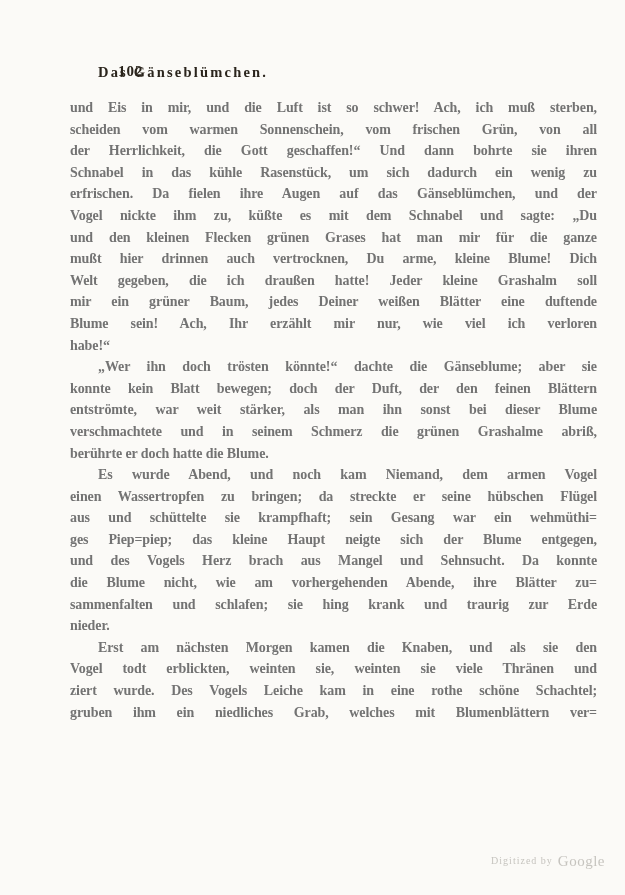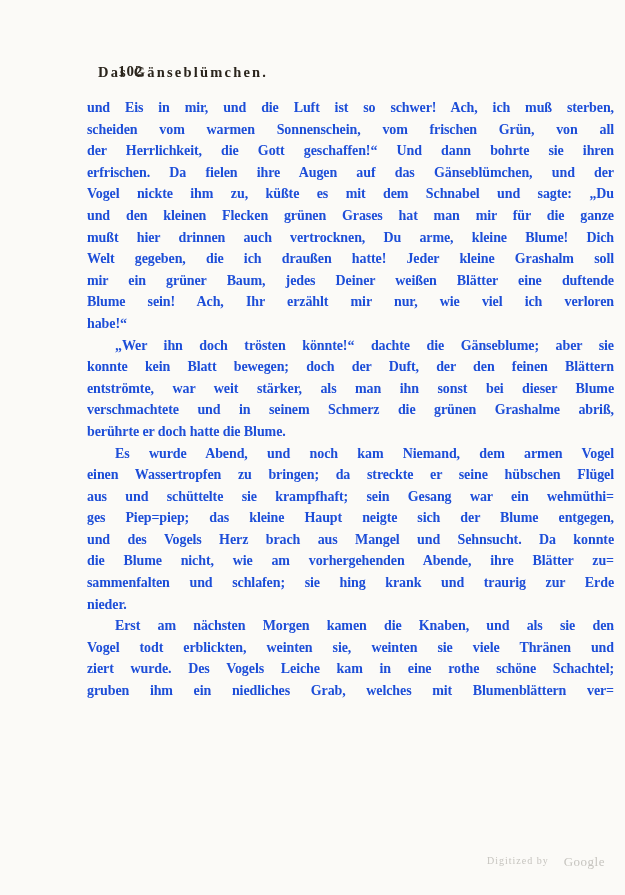"und Eis in mir, und" .text-block { color: #1d4ed8 -> #737373; left: 87px -> 70px }
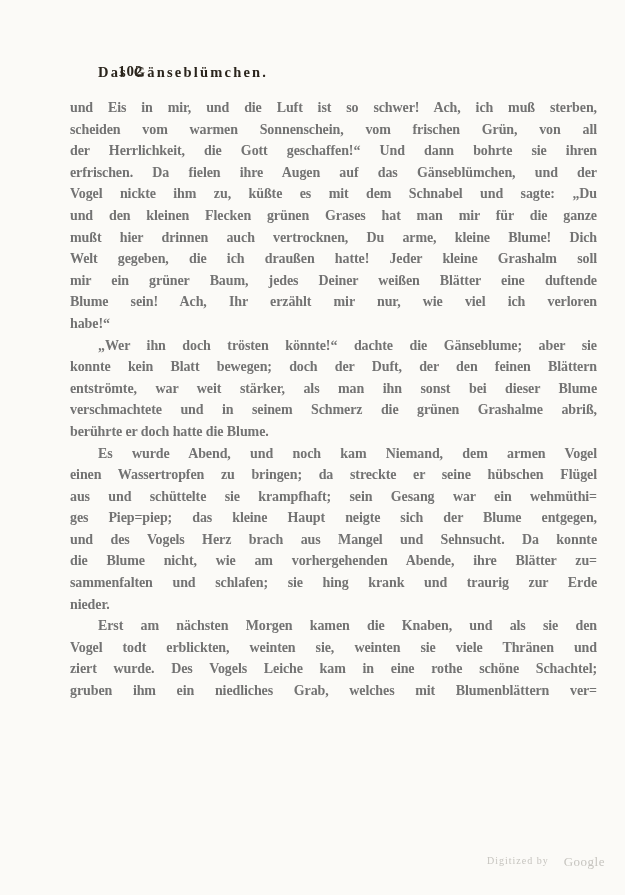"Schnabel in das kühle Rasenstück," div.text-line { html: none -> <div>Schnabel in das kühle Rasenstück, um sich dadurch ein wenig zu</div> }
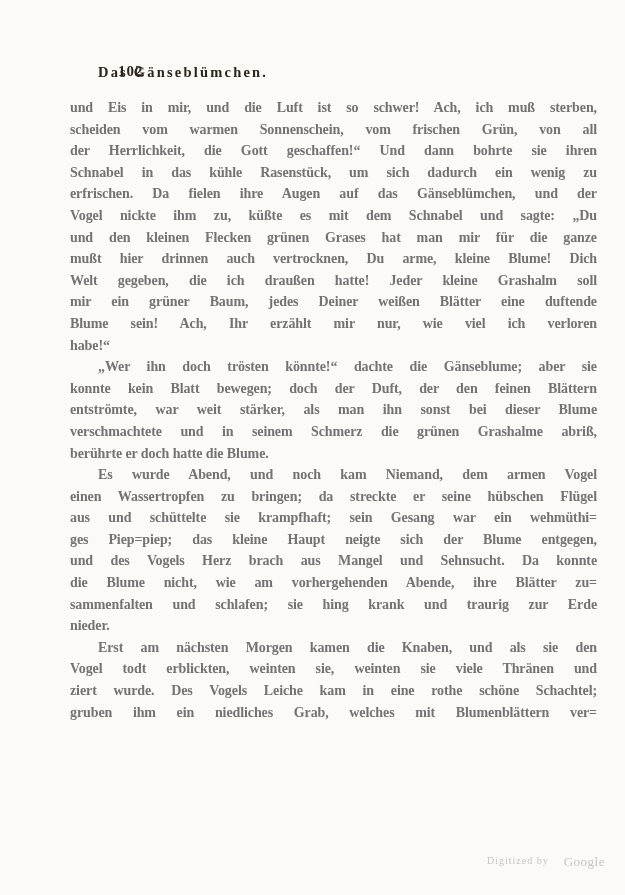"Google" .watermark .wm-brand { font-size: 13px -> 15px; margin-left: 10px -> none }
